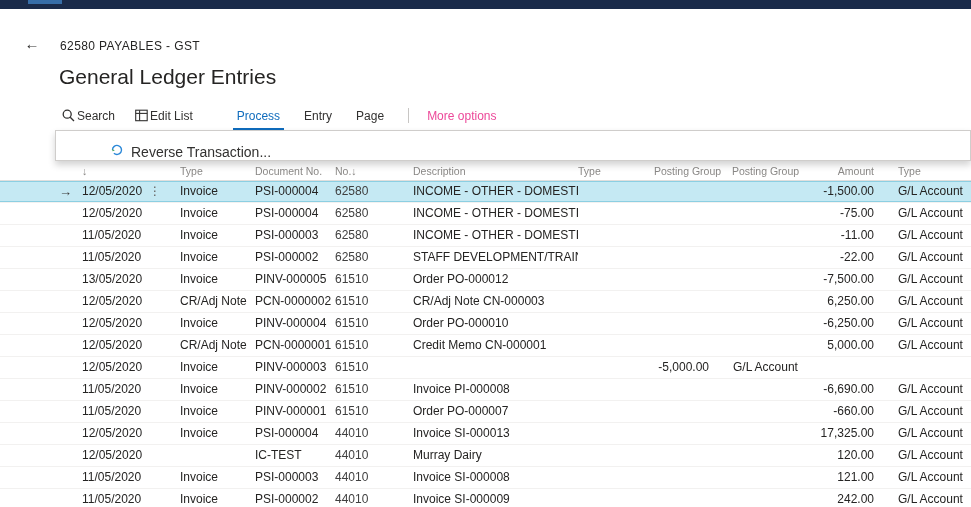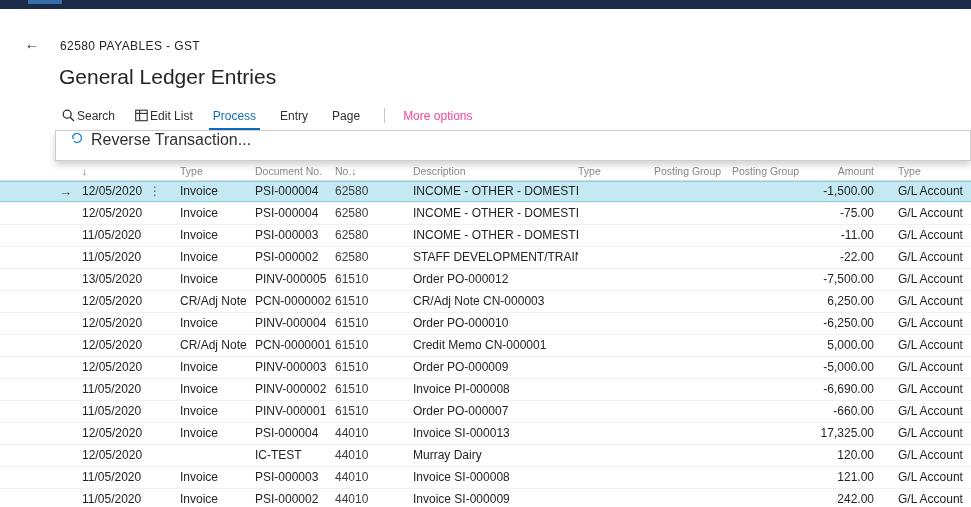"Process" .tb-tab.active { margin-left: none -> 24px }
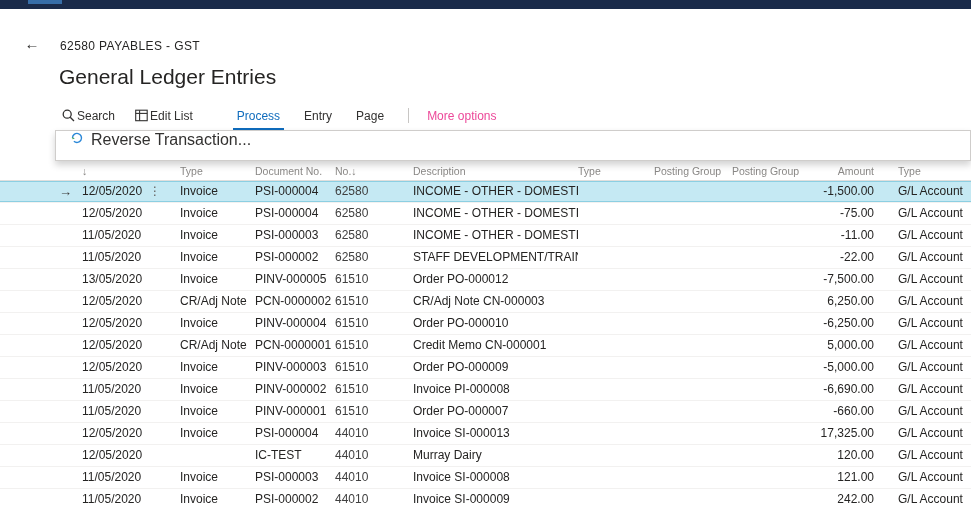"Reverse Transaction..." .action-item { align-items: flex-start -> flex-end; font-size: 16px -> 14px; margin-left: none -> 40px }
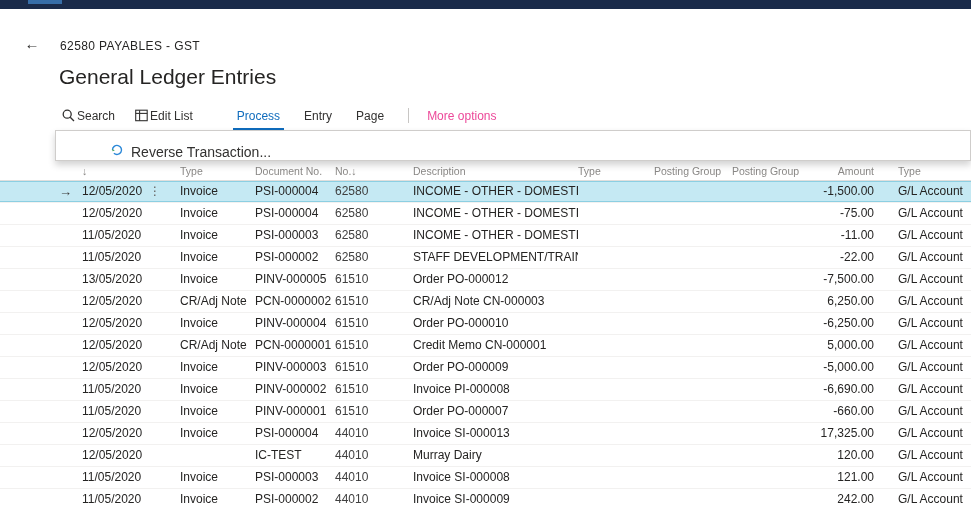"Order PO-000009" div.c { html: <div>Order PO-000009</div> -> none }
